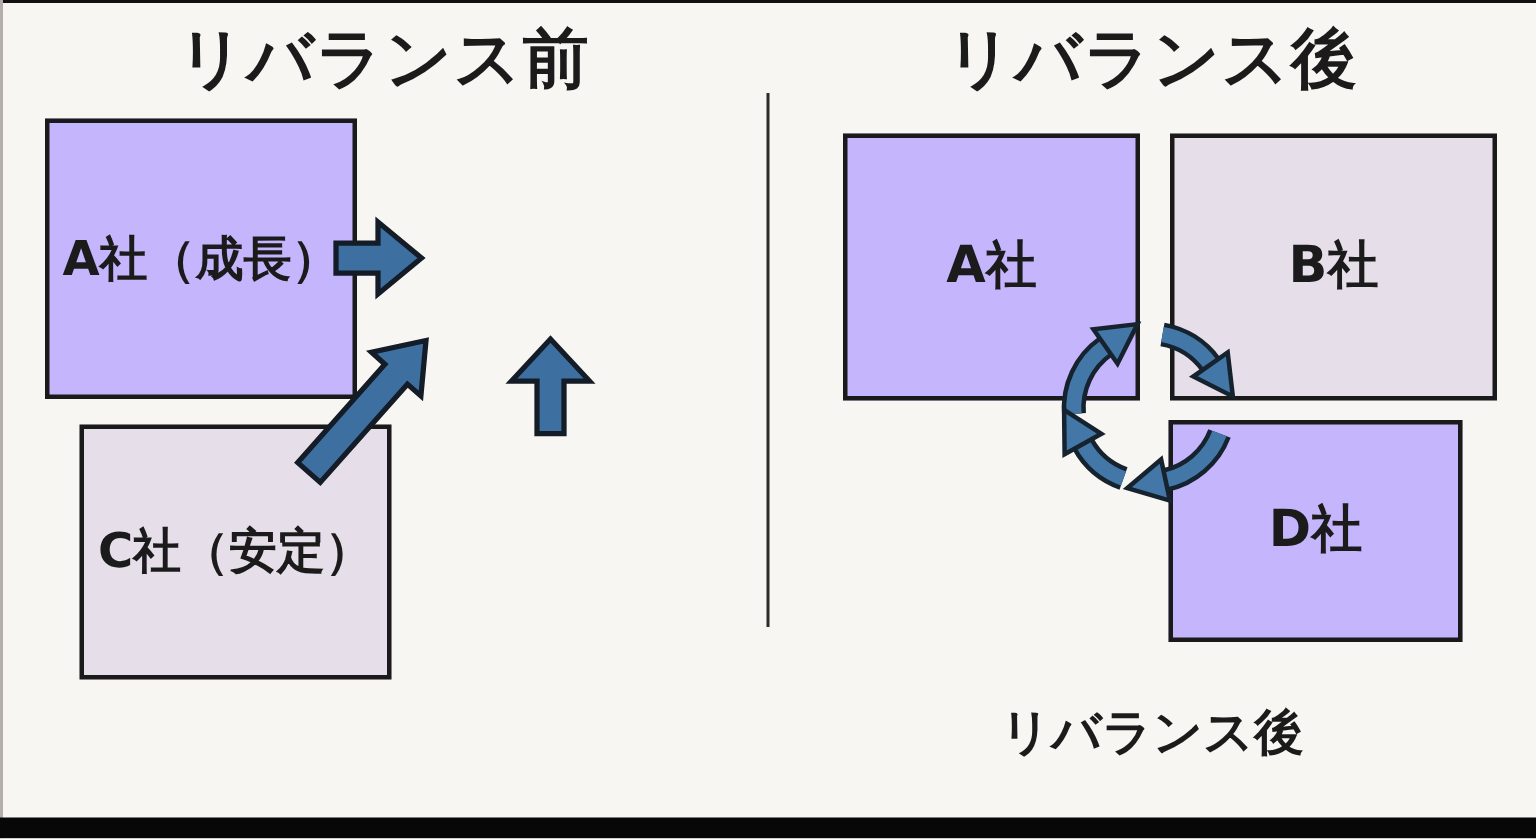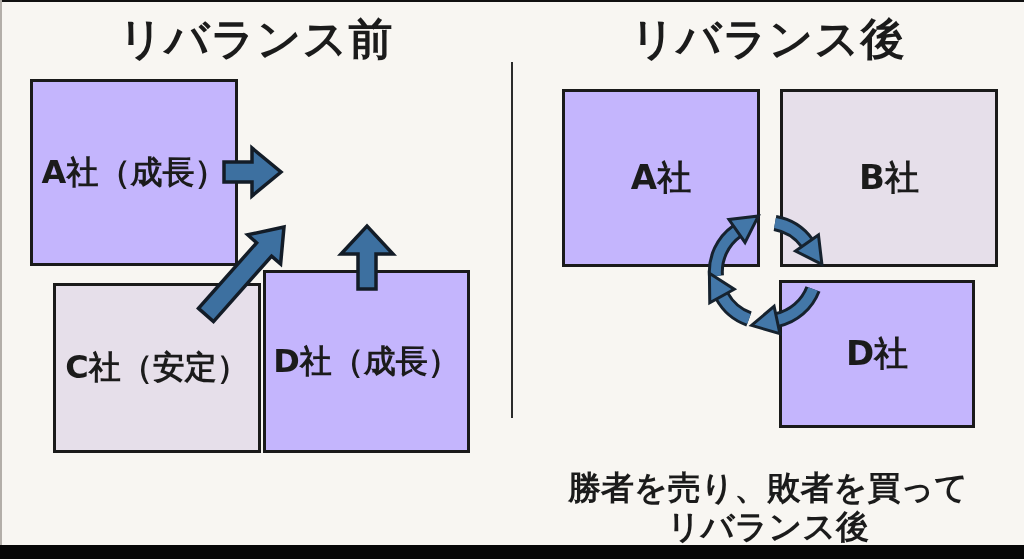"D社（成長）" div.cbox { html: <div> <span>D社（成長）</span> </div> -> none }
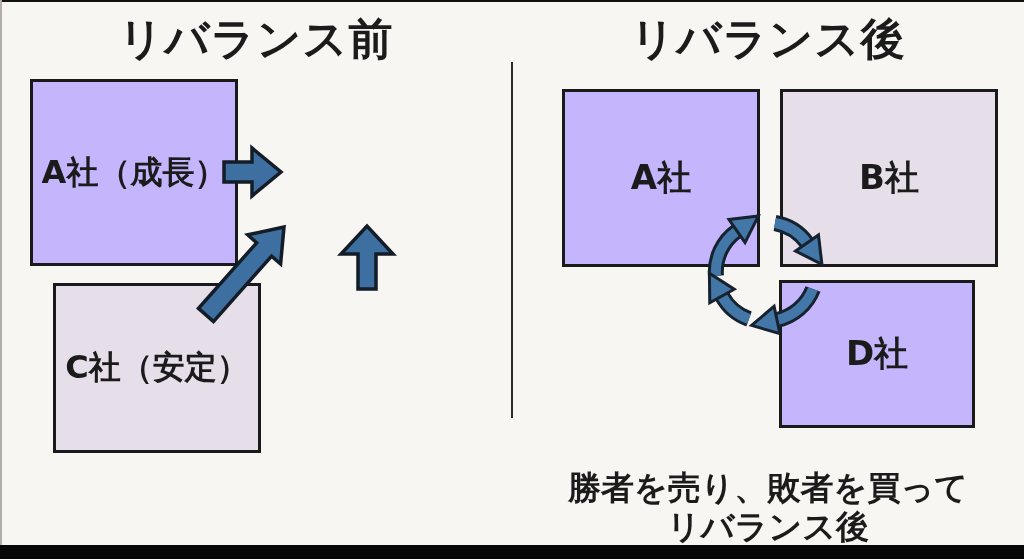"勝者を売り、敗者を買って" div { html: <div>勝者を売り、敗者を買って</div> -> none }
